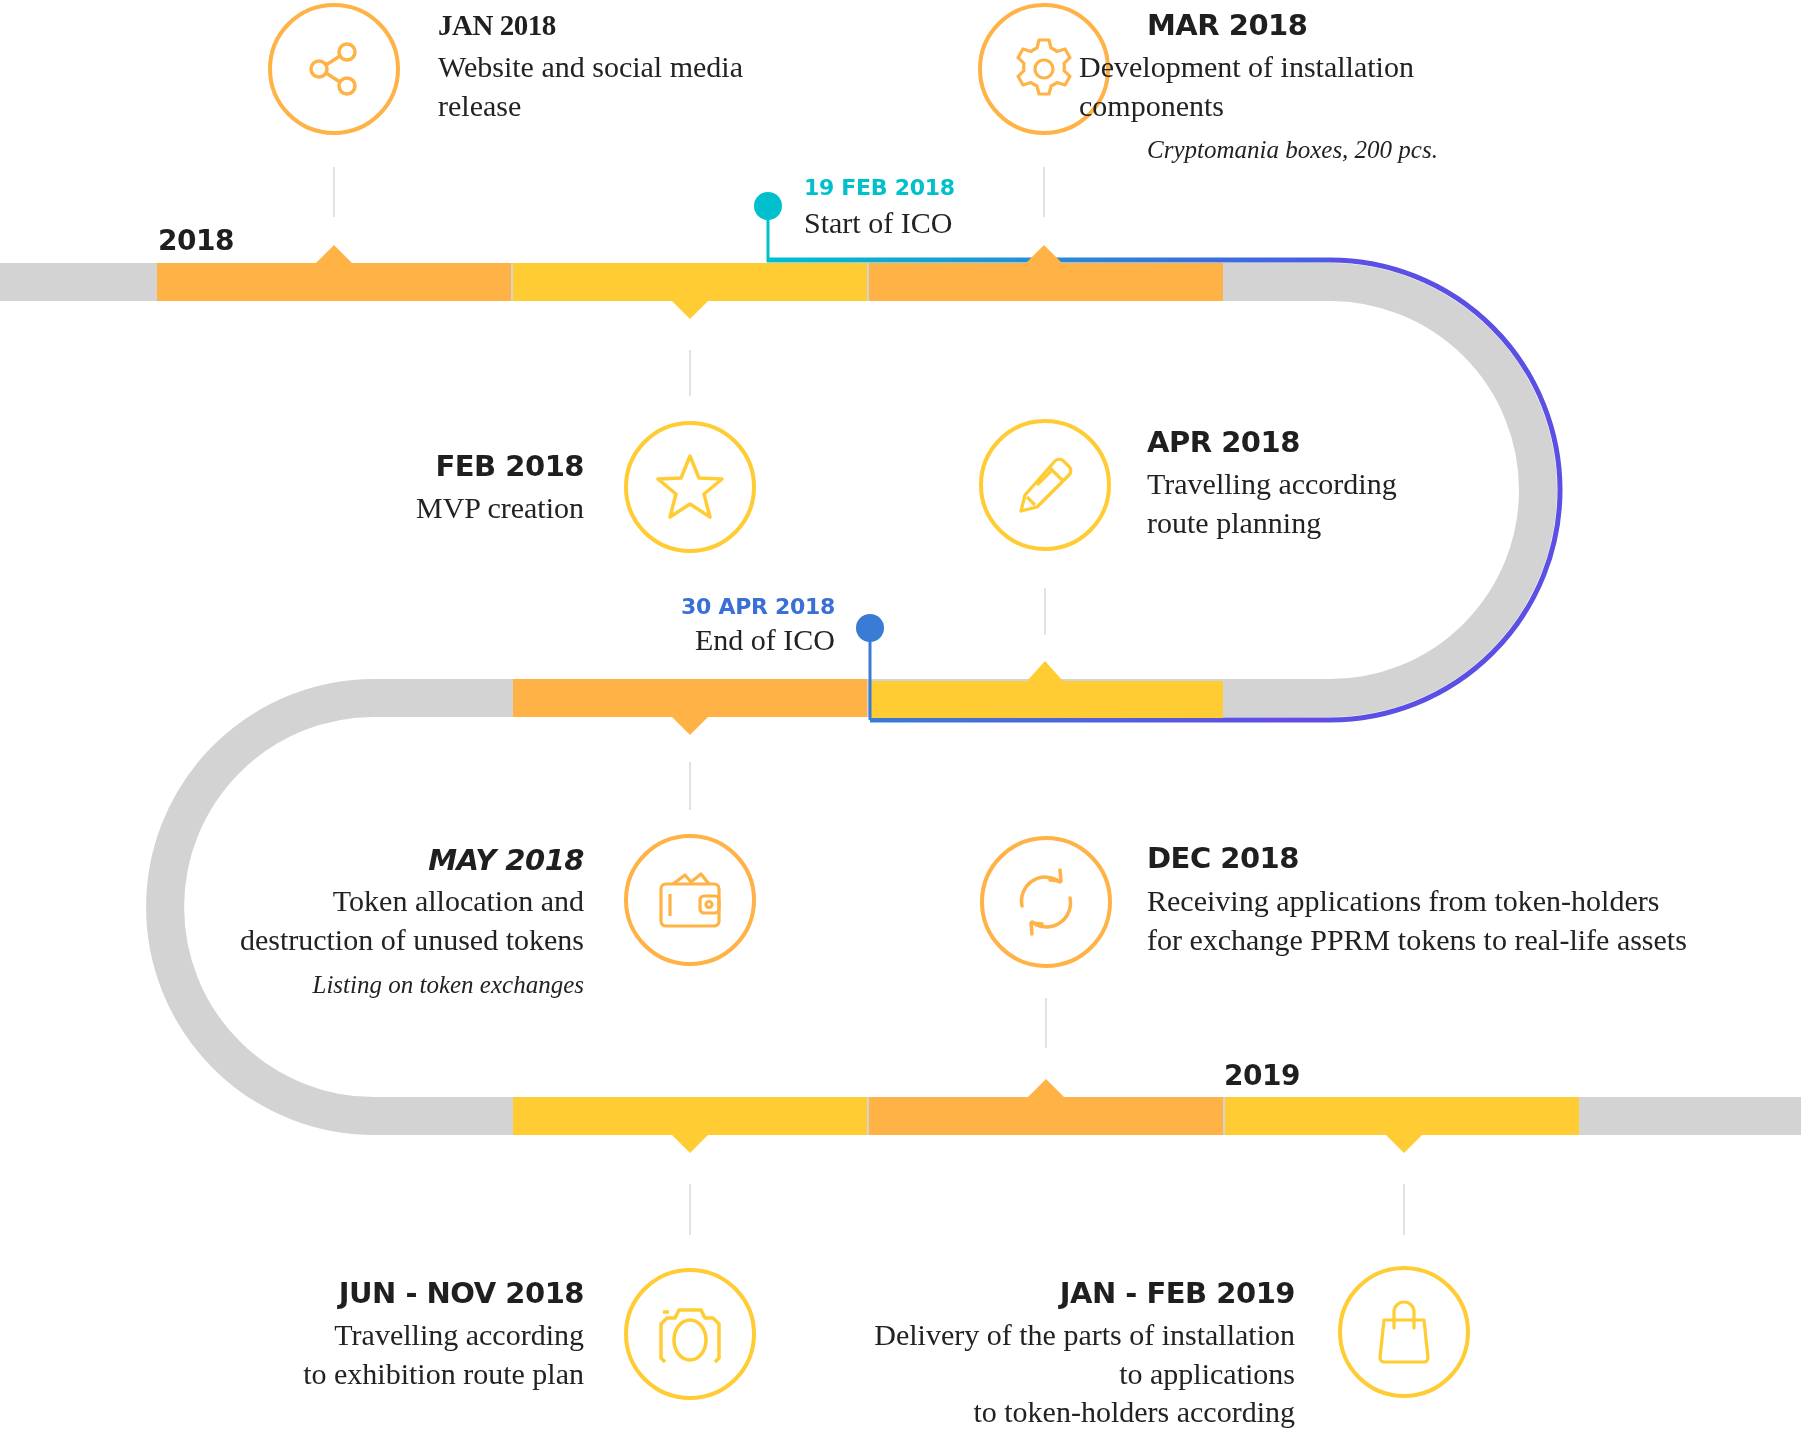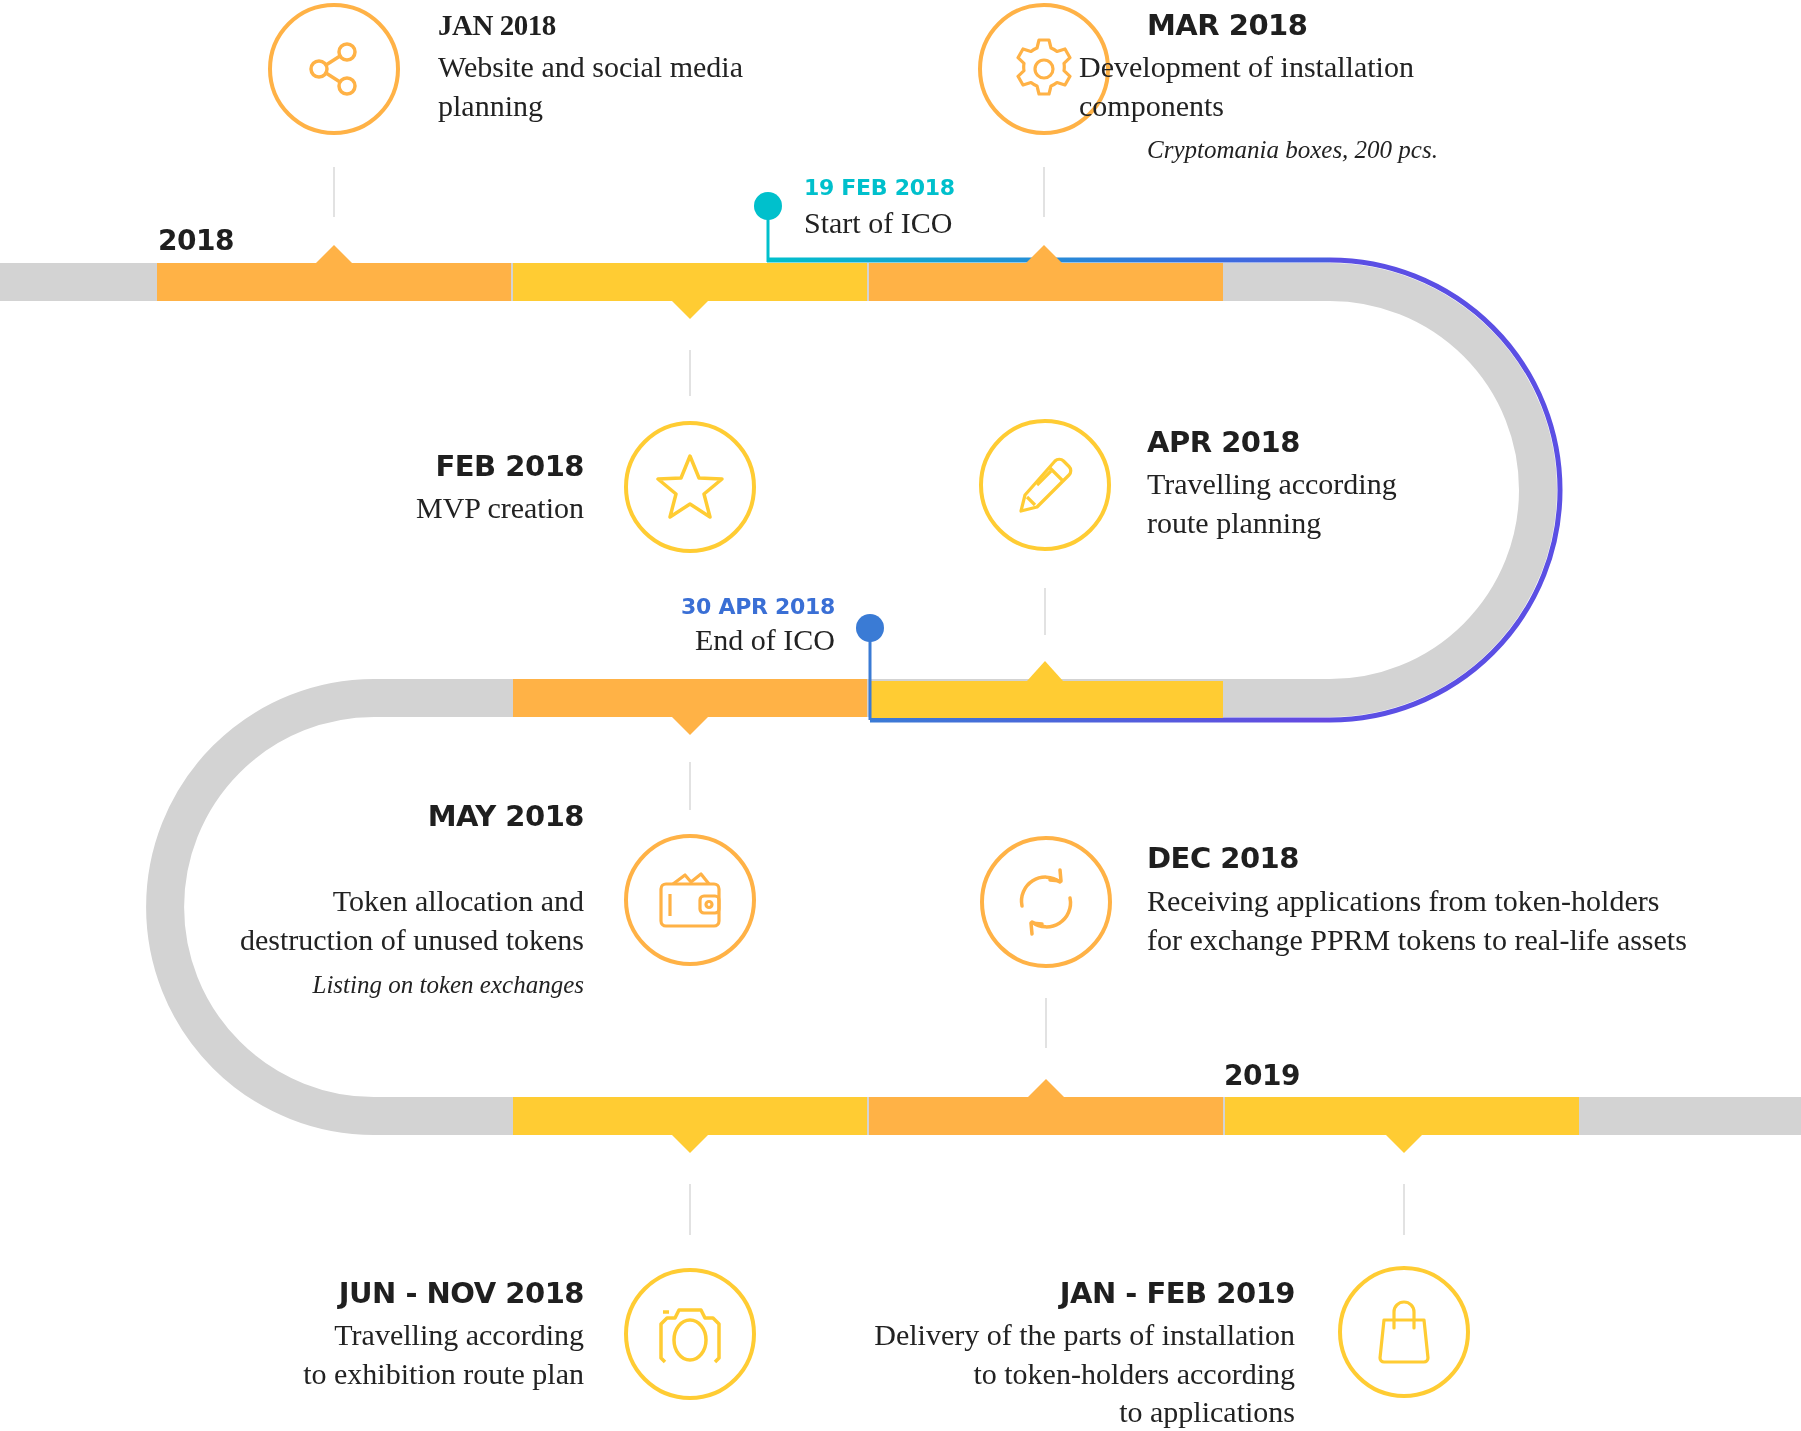"planning" div { text: planning -> release }
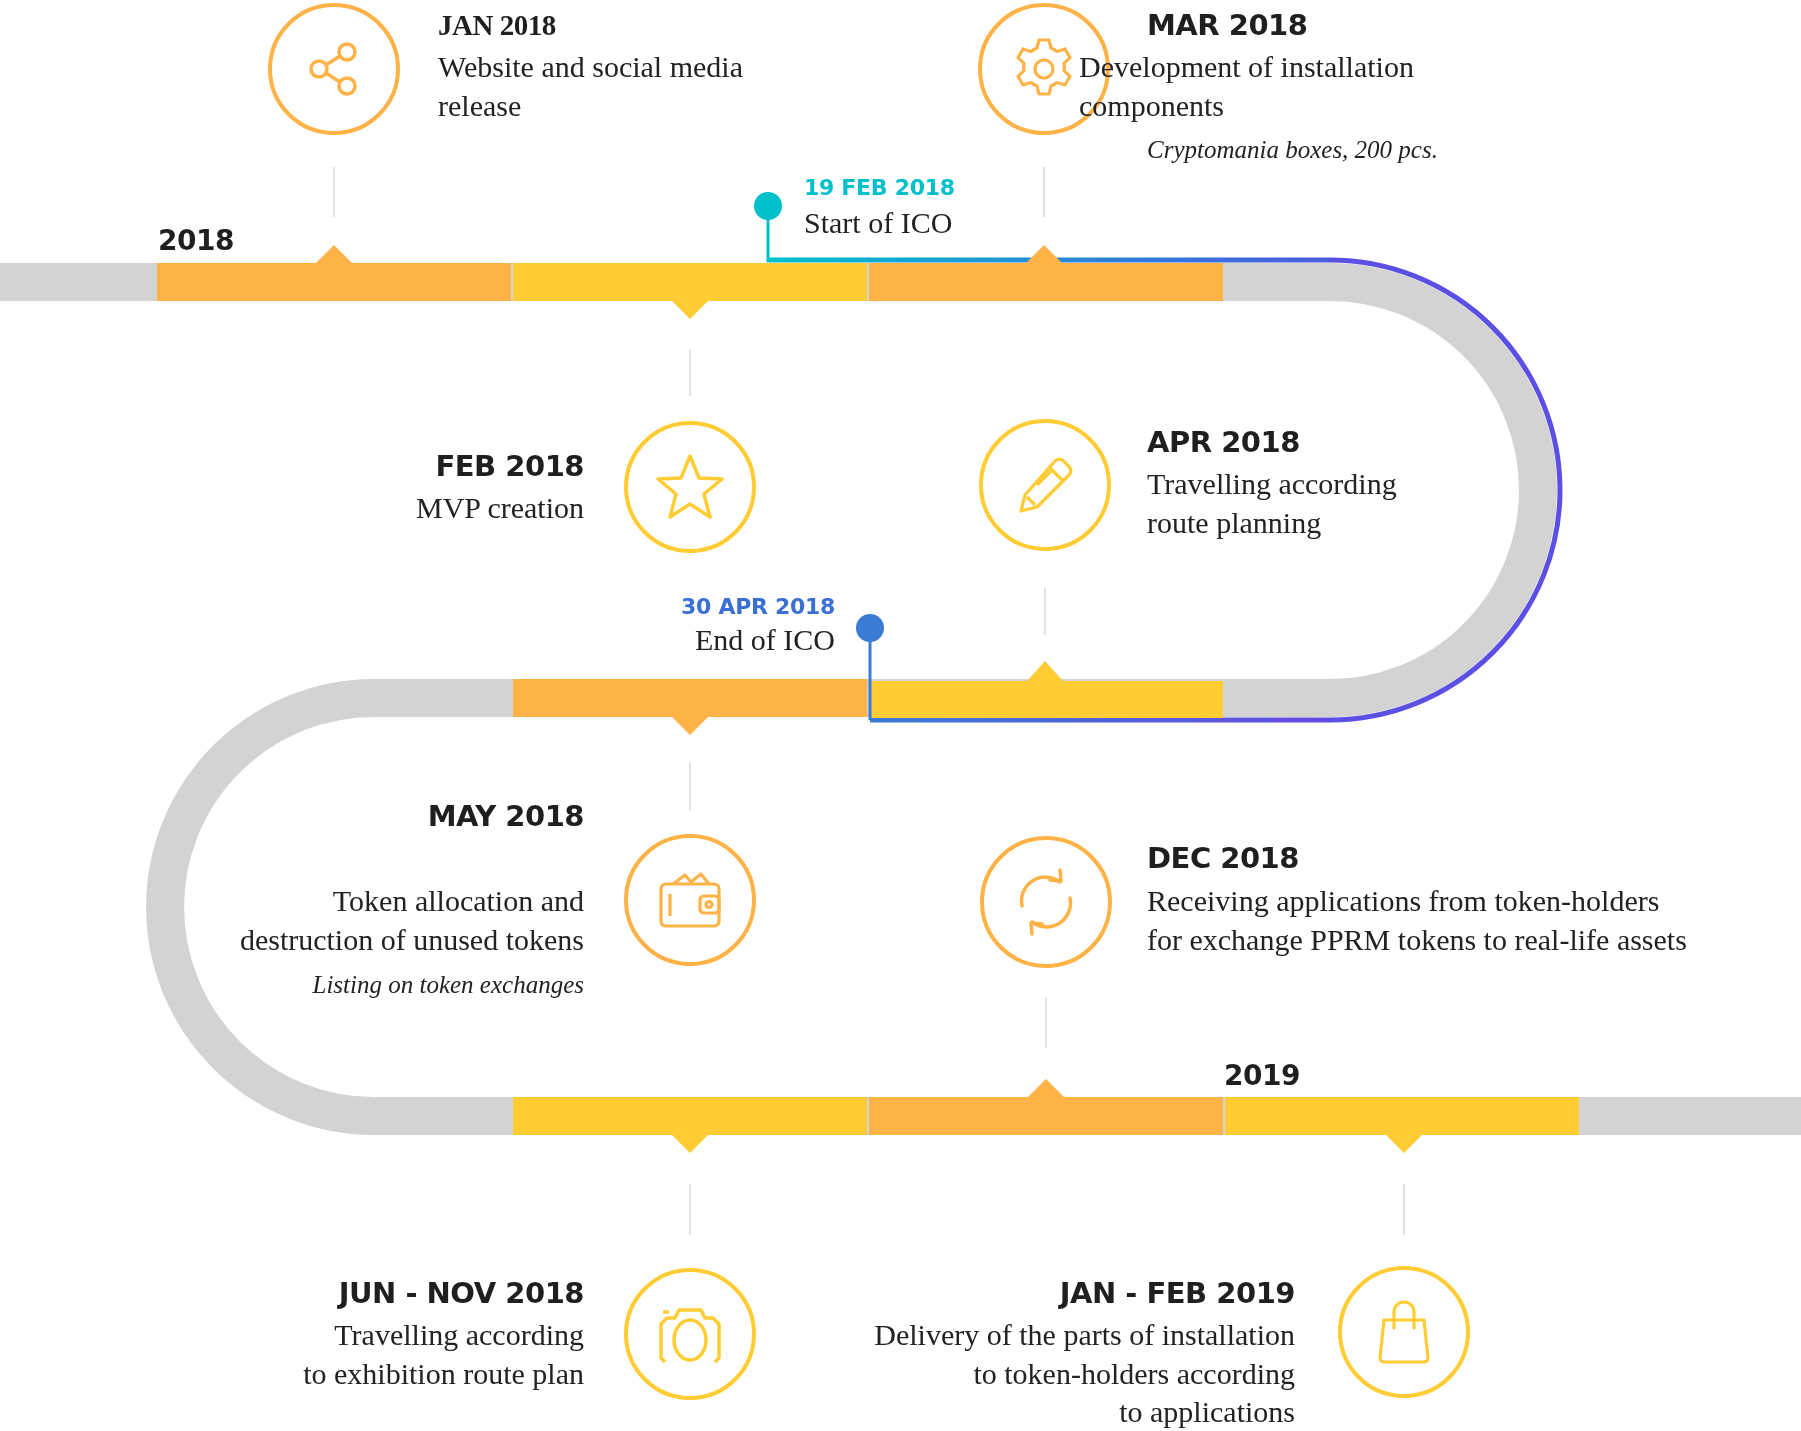"MAY 2018" div.title { font-style: none -> italic; top: 799px -> 843px }
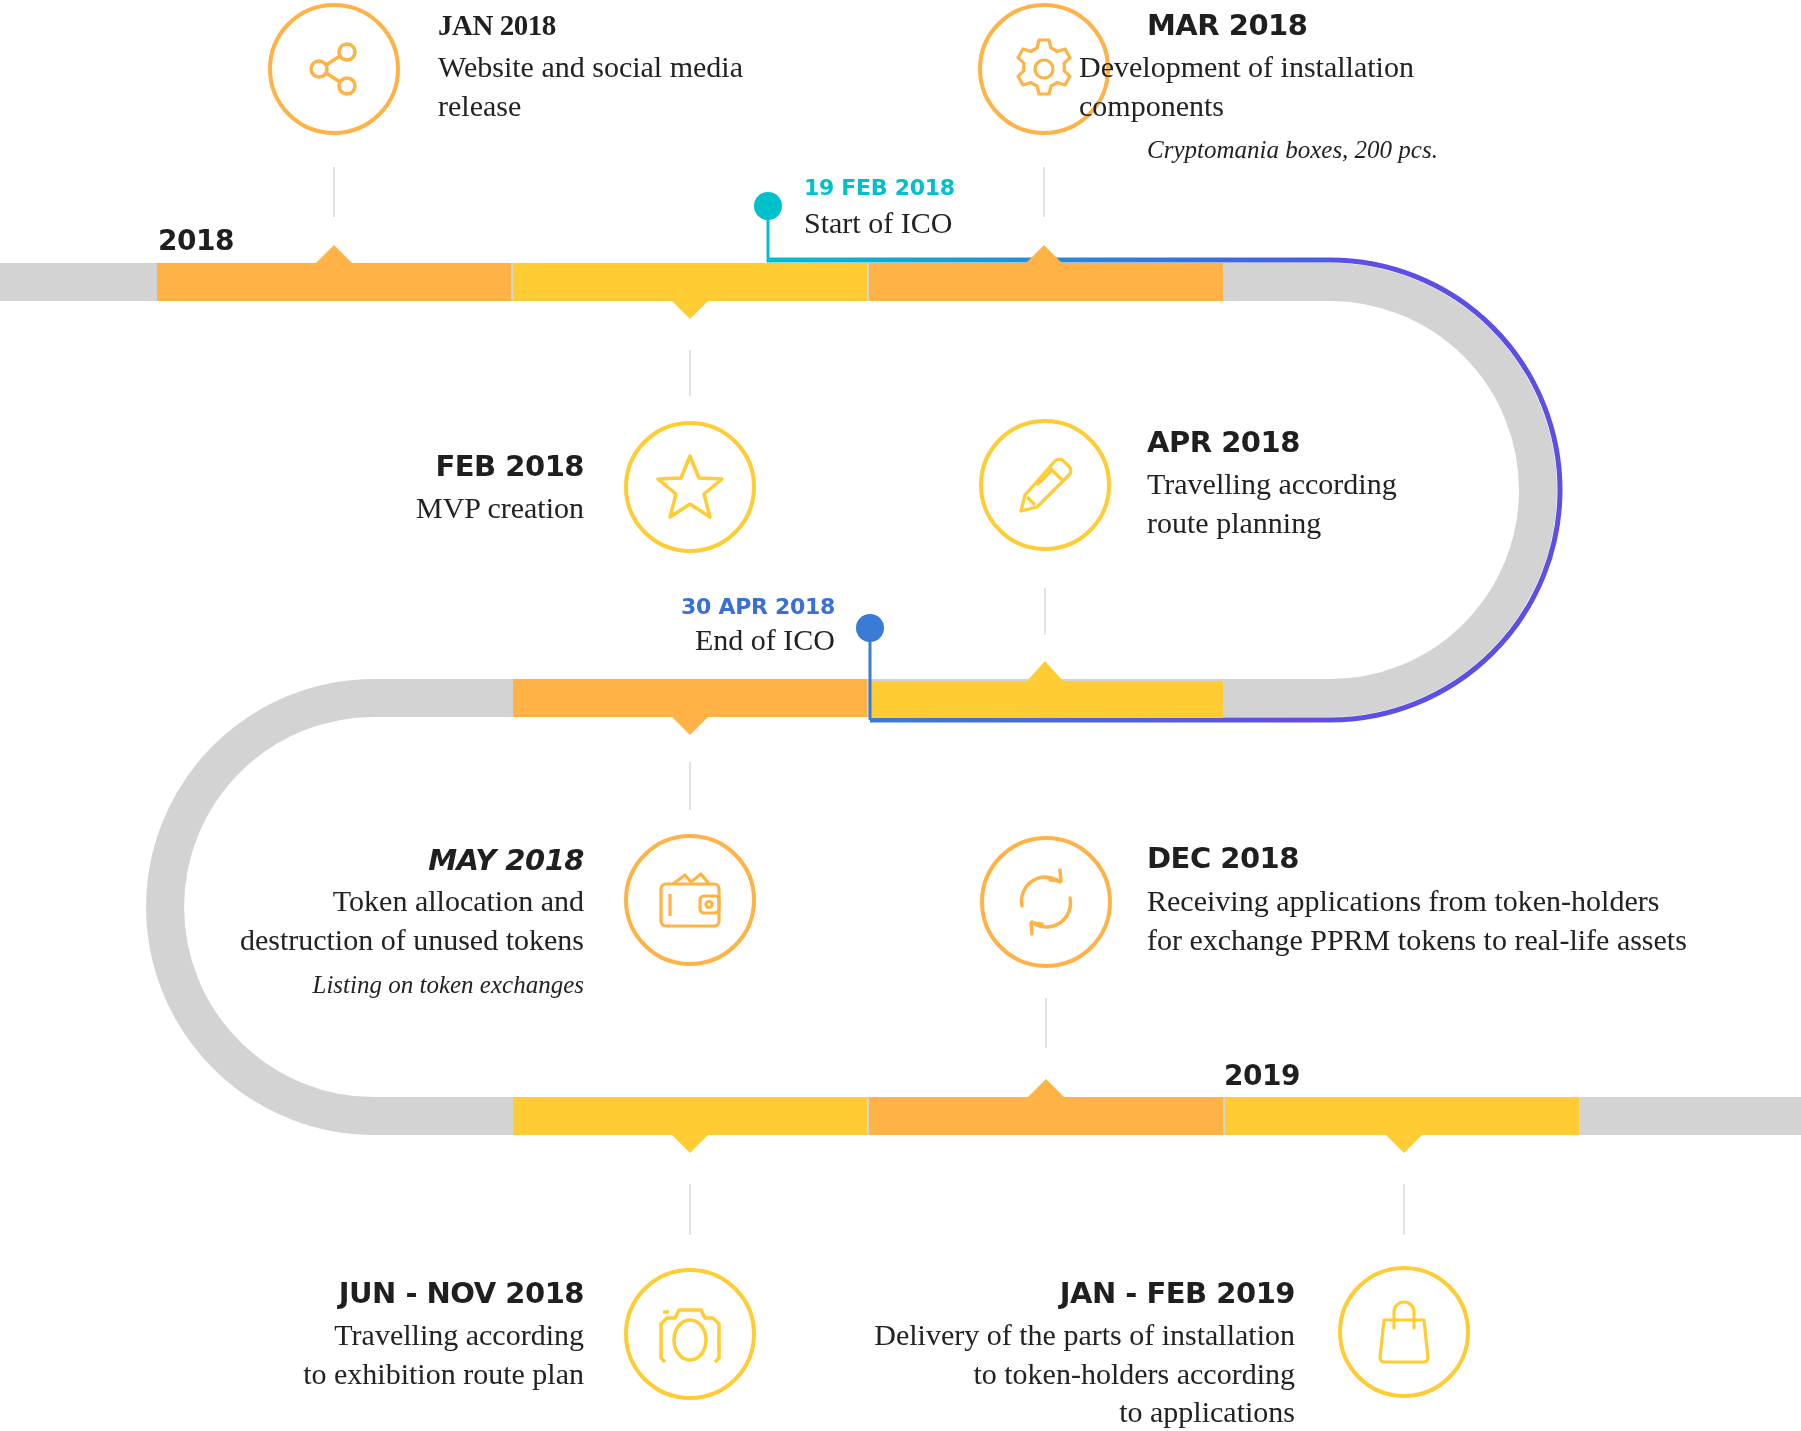"to token-holders according" div { order: before "to applications" -> after "to applications" }
